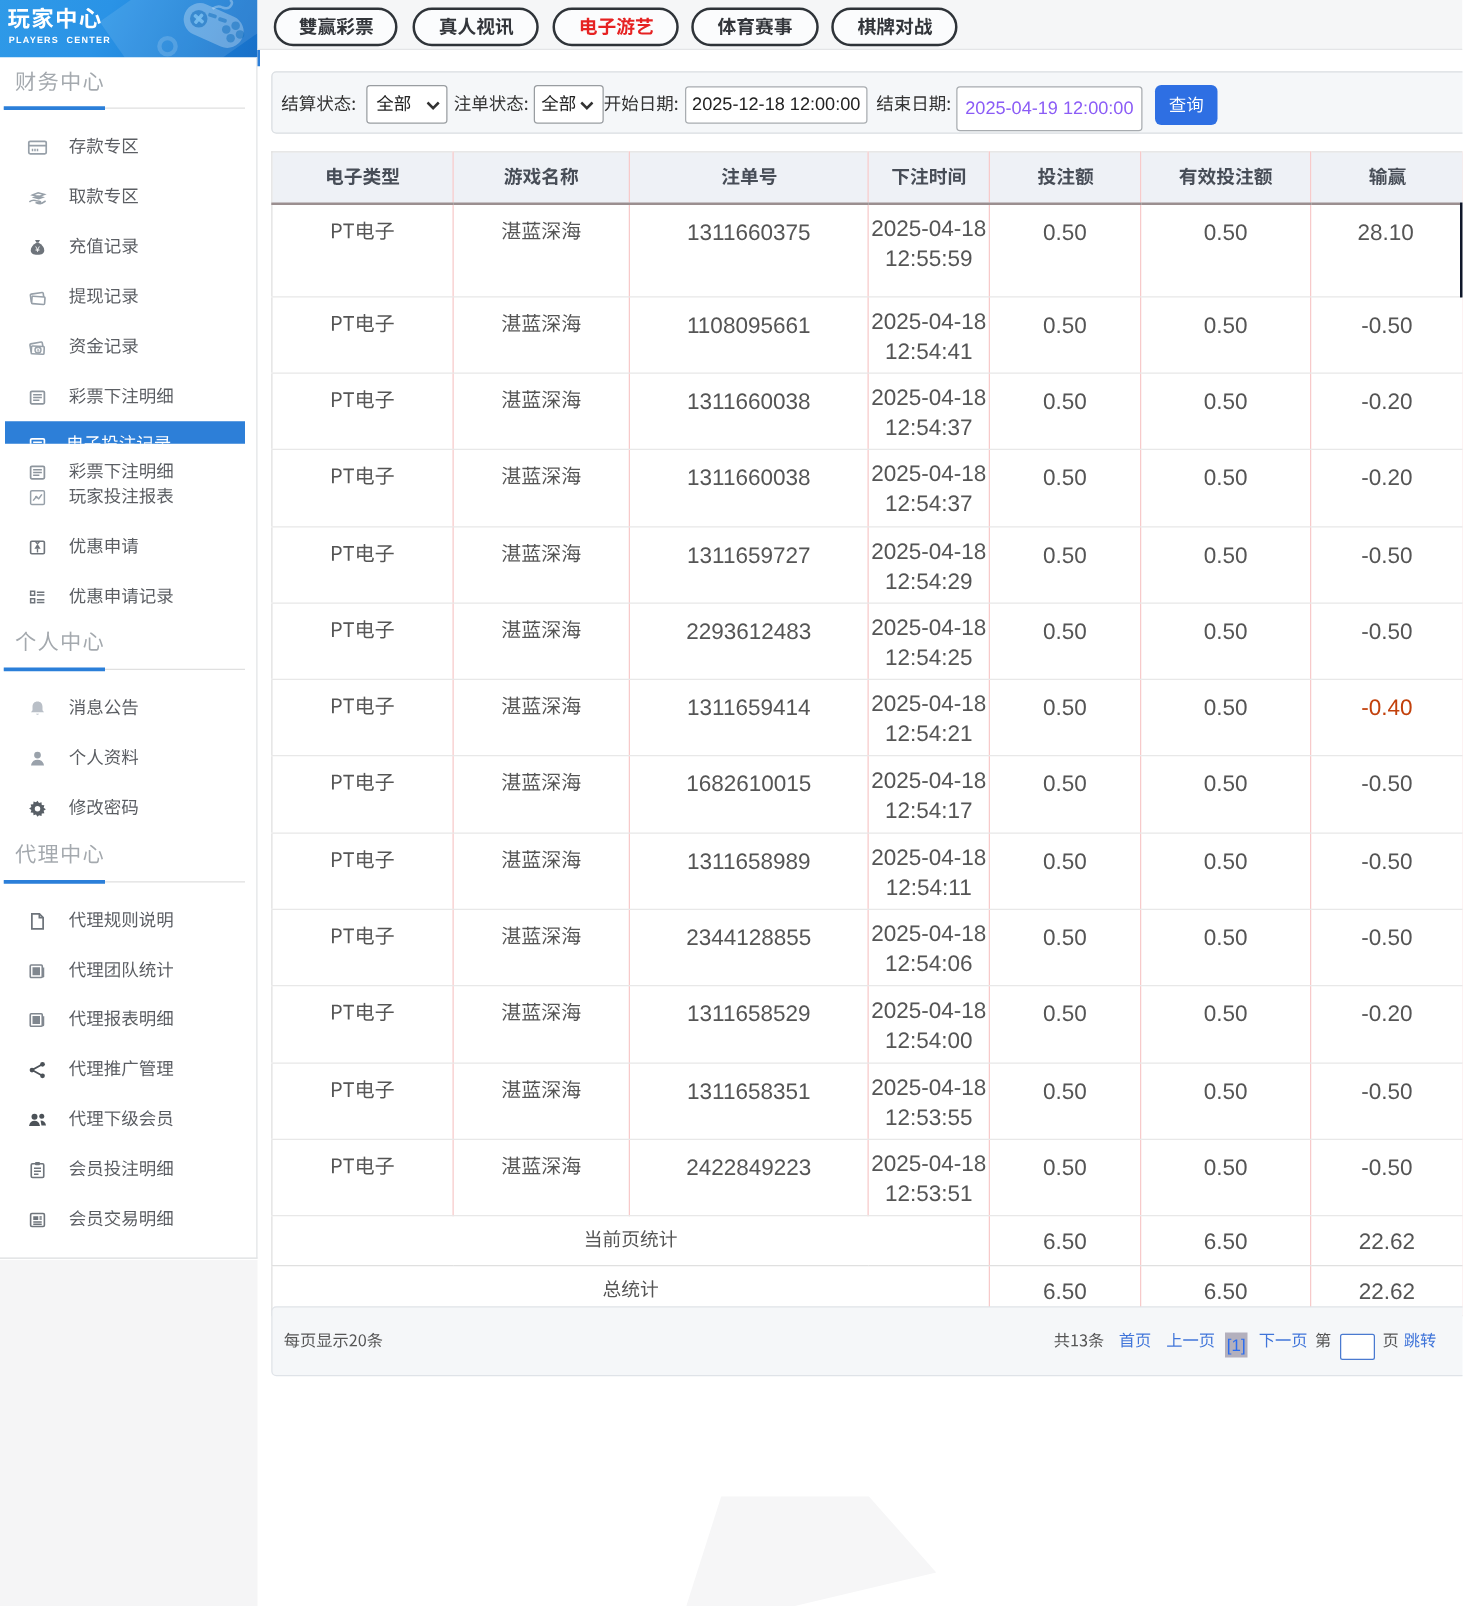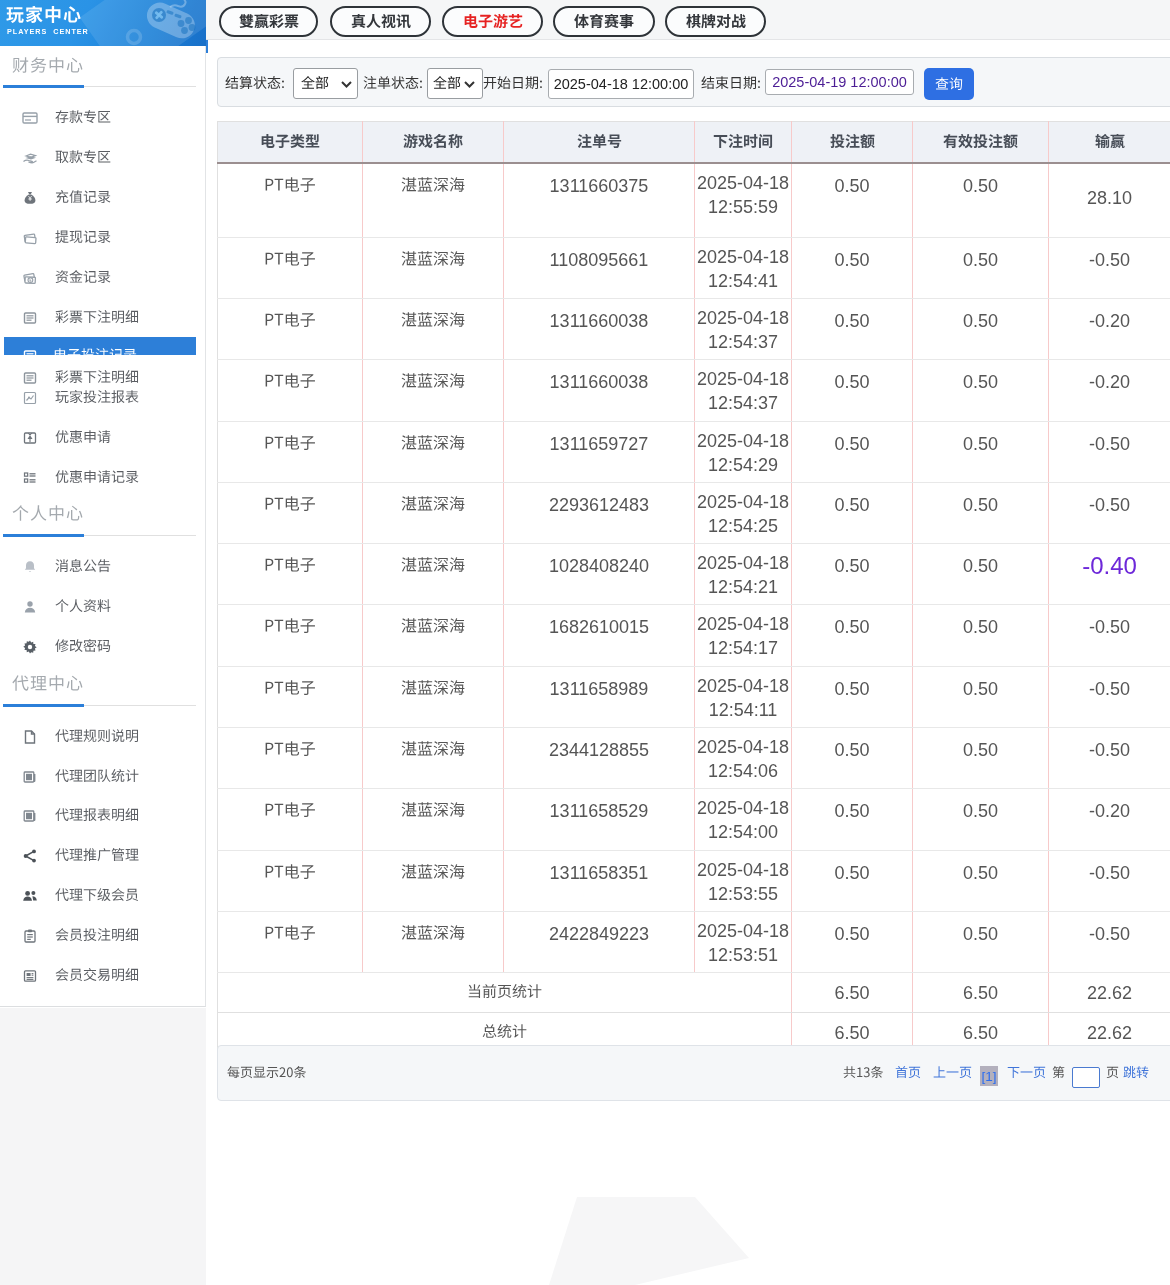"2025-04-18 12:00:00" div.abs { text: 2025-04-18 -> 2025-12-18 }
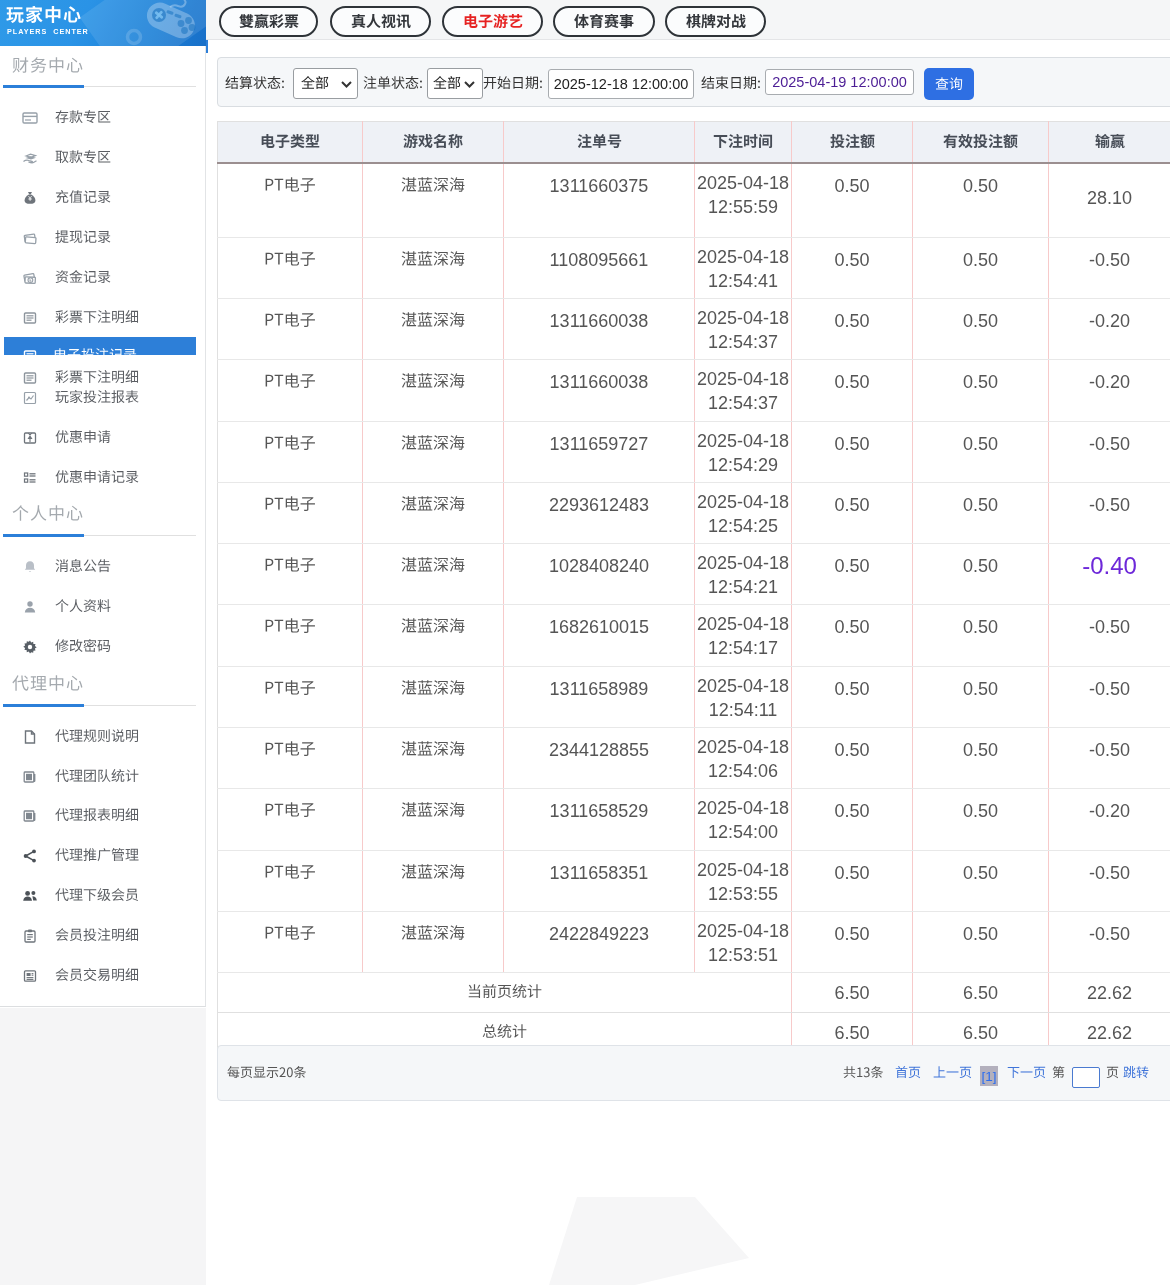"2025-04-19 12:00:00" div.abs { color: #4c1d95 -> #8b5cf6; height: 26px -> 36px }
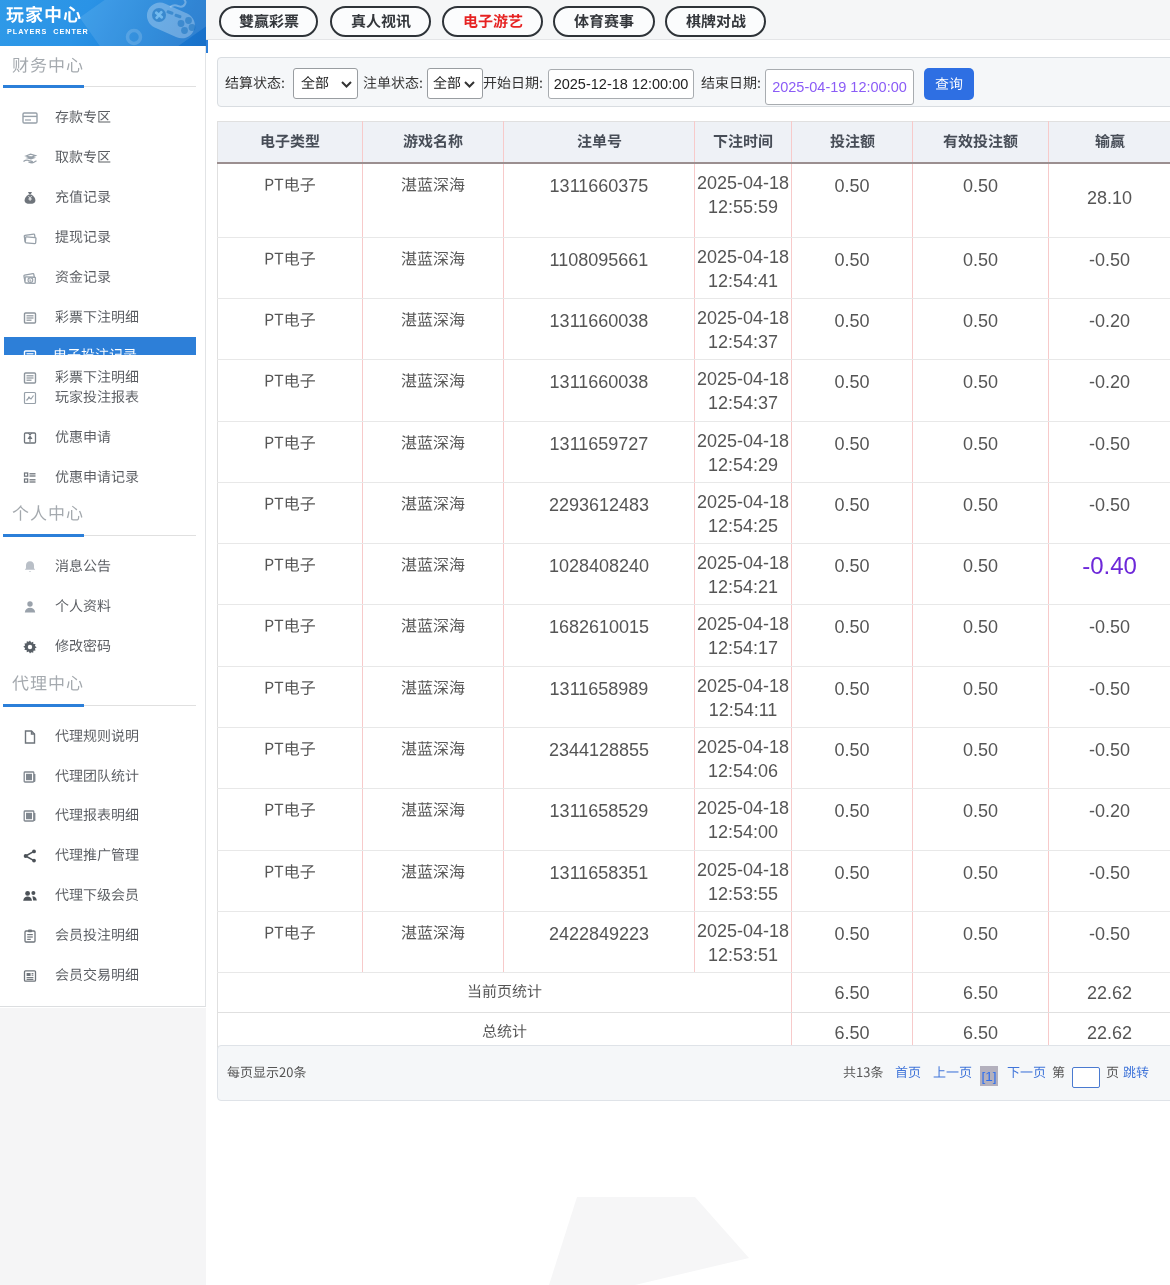"28.10" td { border-right: 1px solid #0f172a -> 5px solid #0f172a; padding-top: 22px -> 10px }
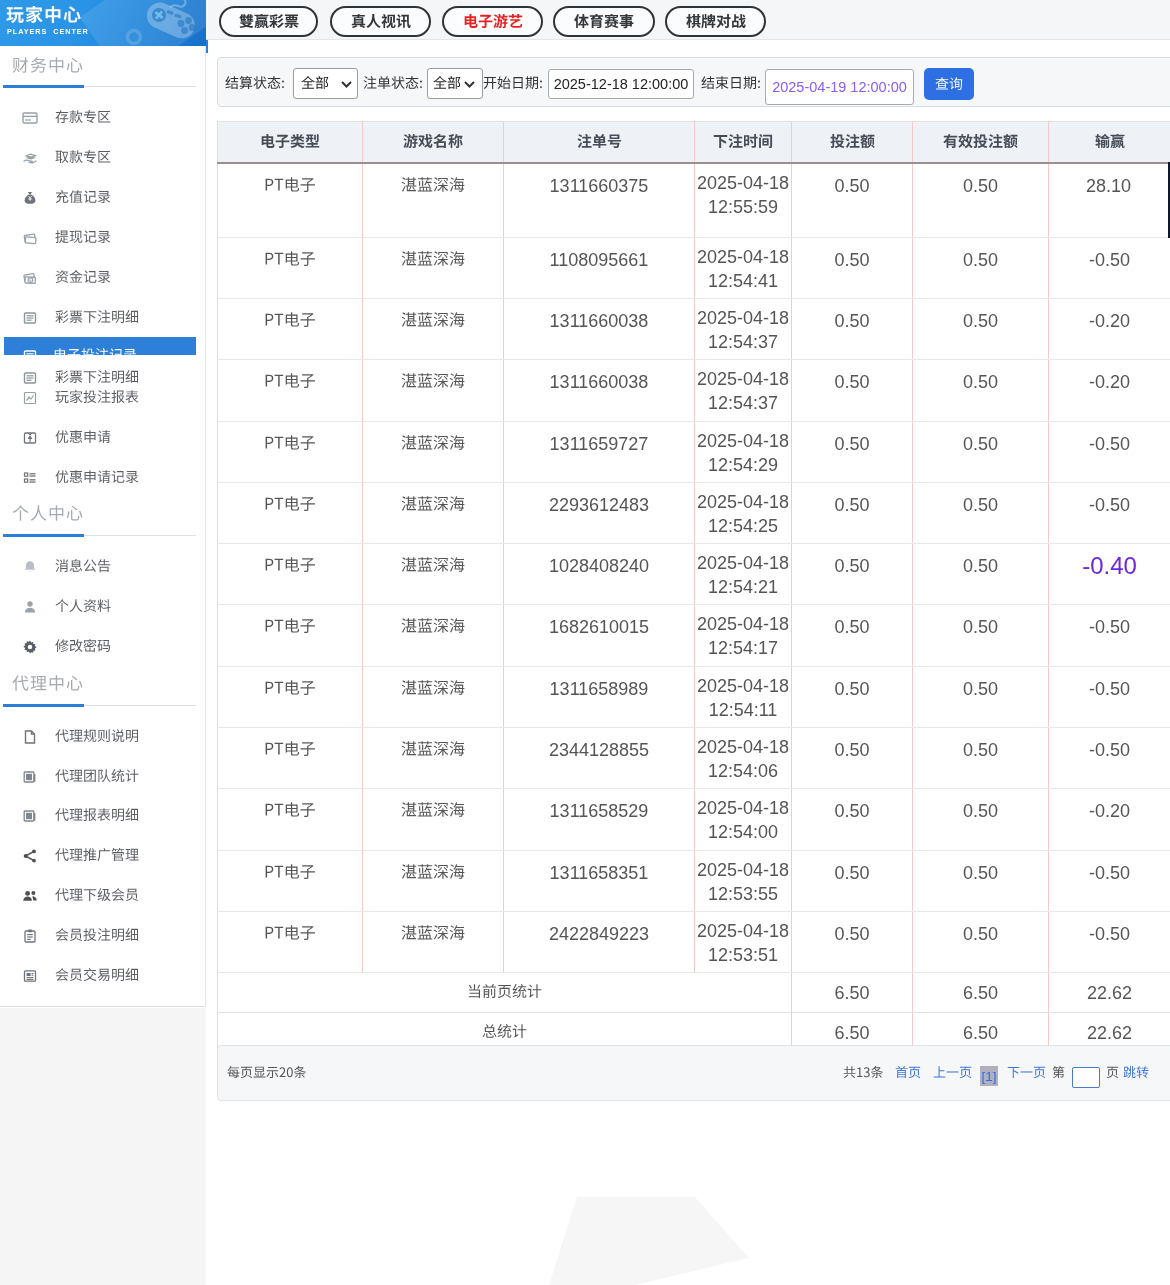"1028408240" td { text: 1028408240 -> 1311659414 }
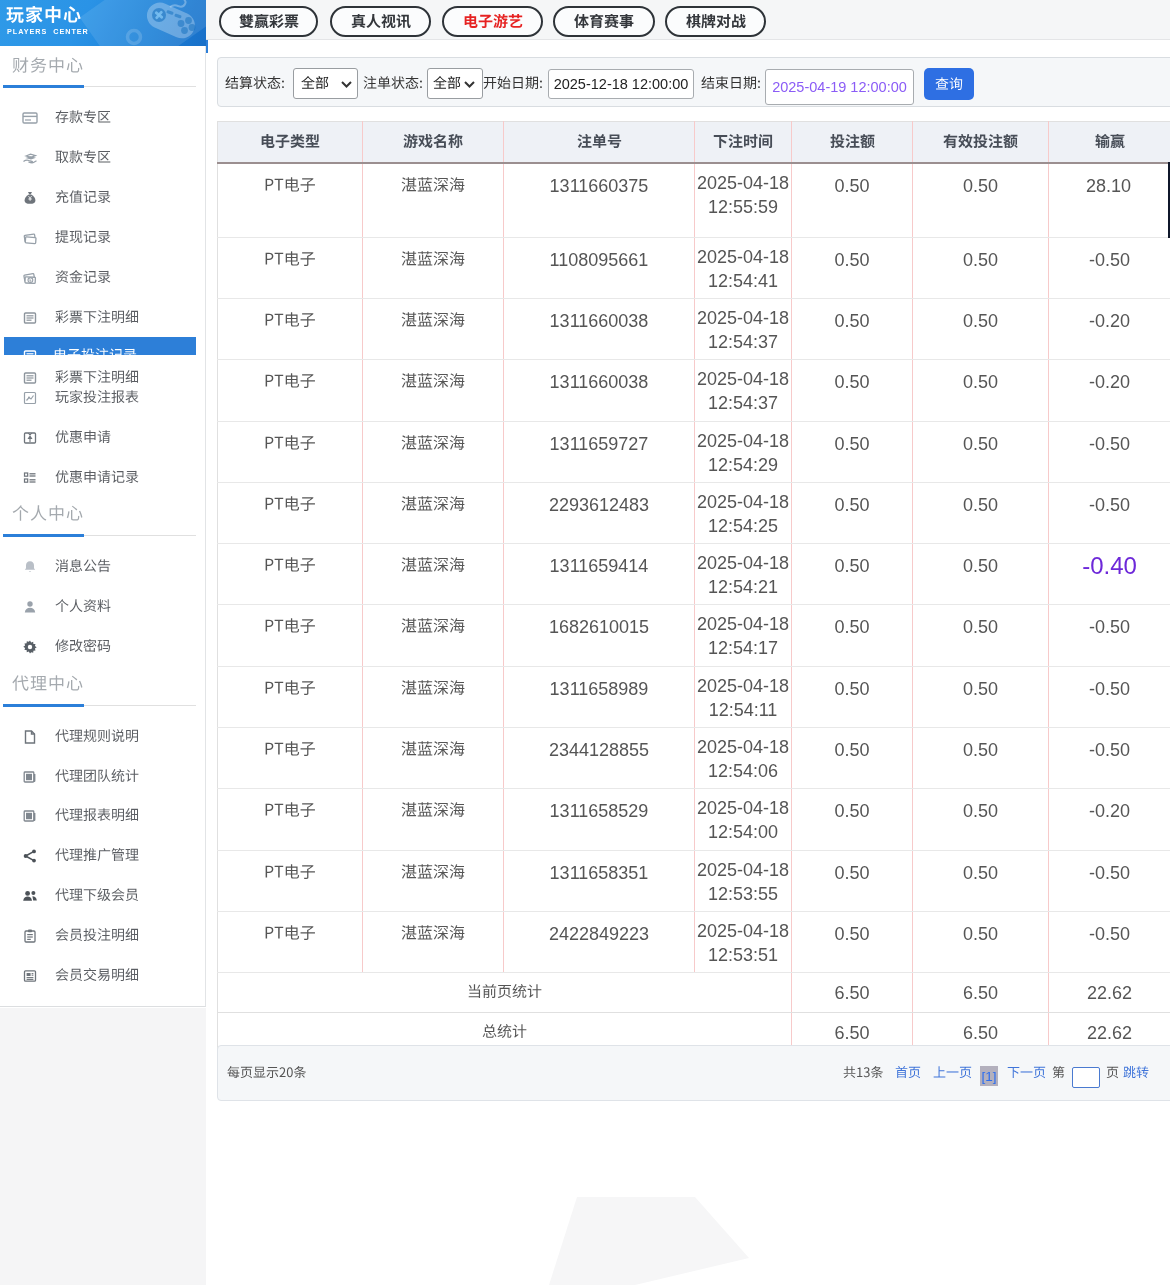"-0.40" td { color: #6d28d9 -> #c2410c; font-size: 24px -> 18px }
